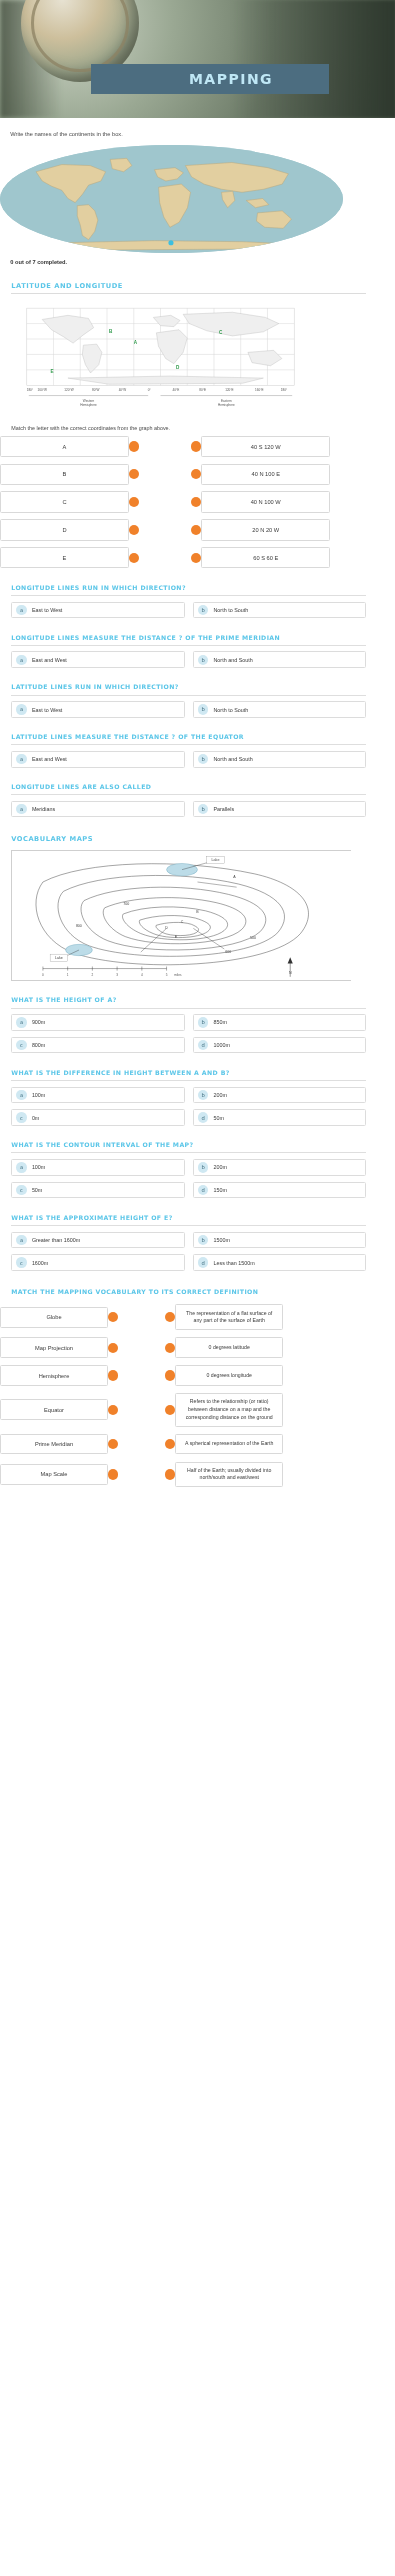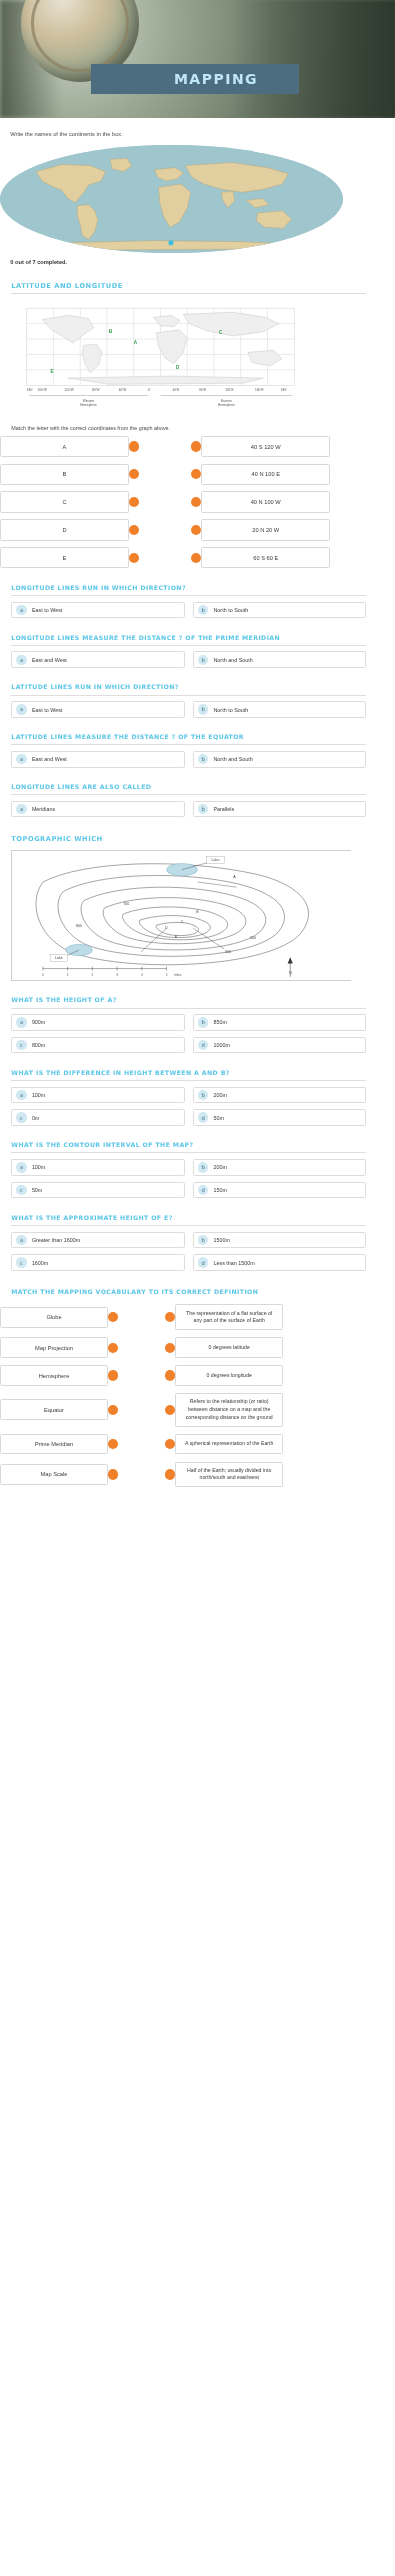"MAPPING" .title-bar { width: 208px -> 238px }
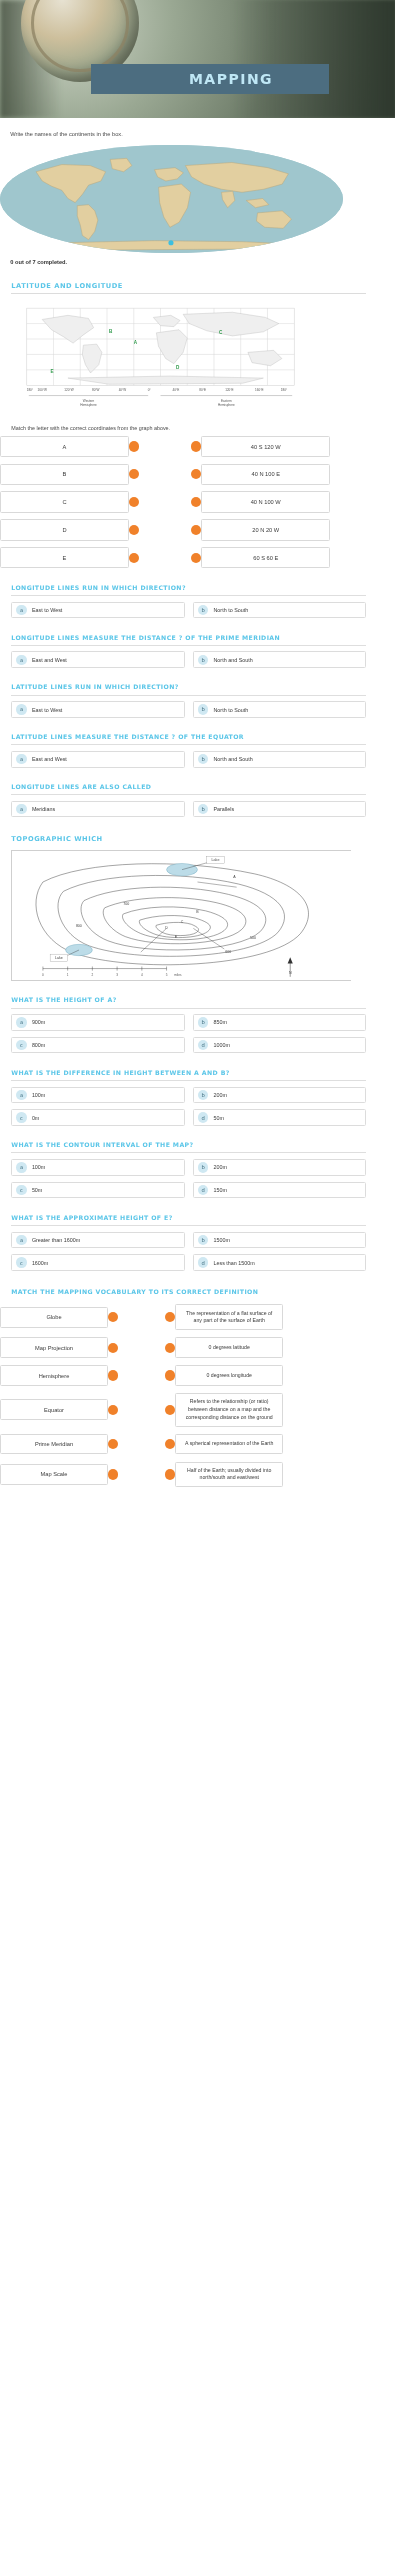"TOPOGRAPHIC WHICH" div.sec-head { text: TOPOGRAPHIC WHICH -> VOCABULARY MAPS }
